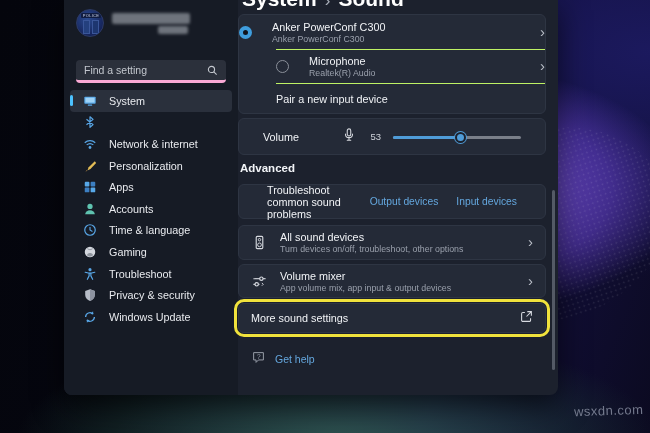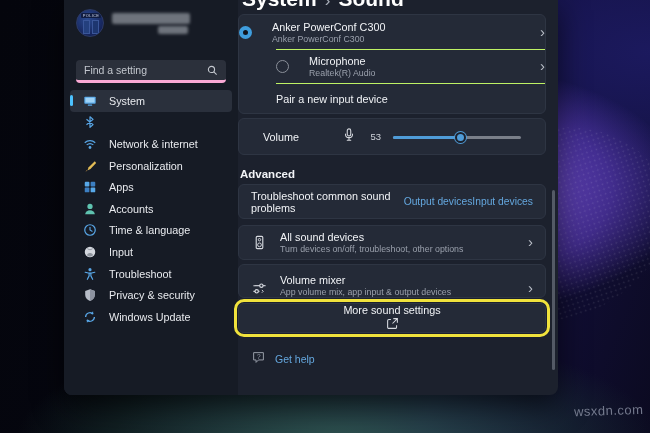"Advanced" .advanced-header { margin-top: 6px -> none }
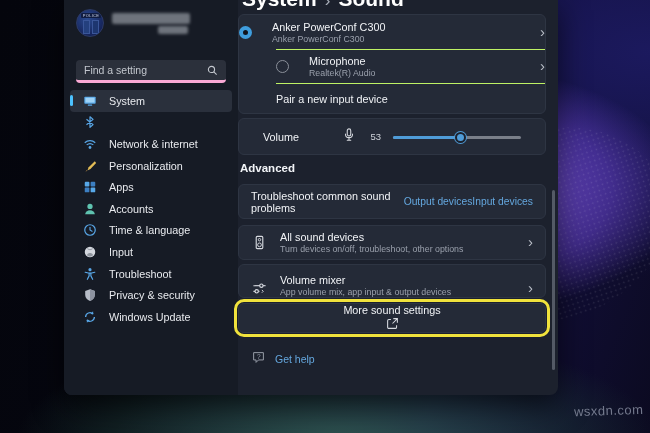"Troubleshoot common sound problems" .troubleshoot-card { padding: 0 12px -> 0 28px }
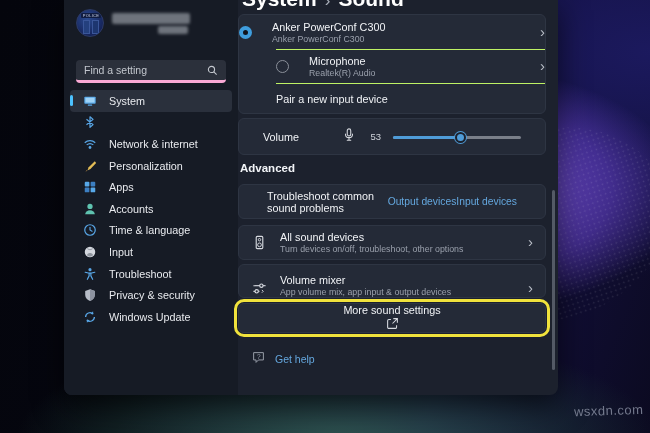"Output devices" .ts-links { gap: none -> 18px }
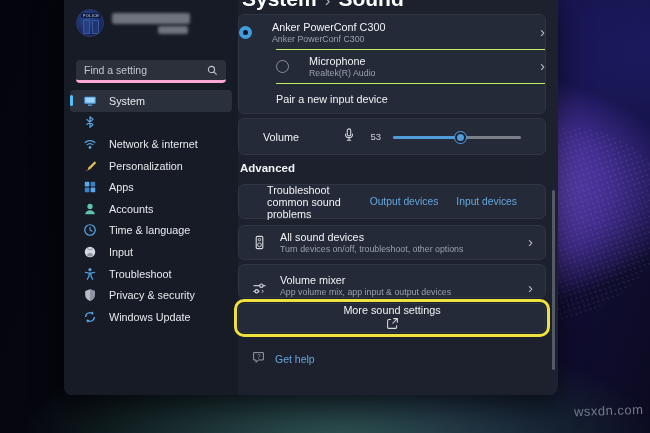"Input" span.nav-label { text: Input -> Gaming }
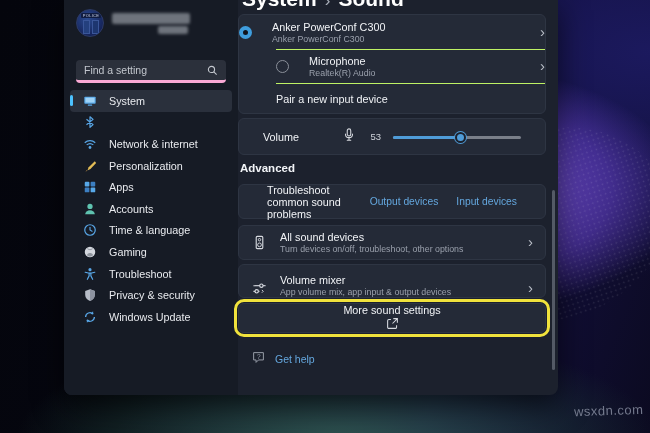"Volume mixer" .mixer-card { align-items: flex-end -> none }
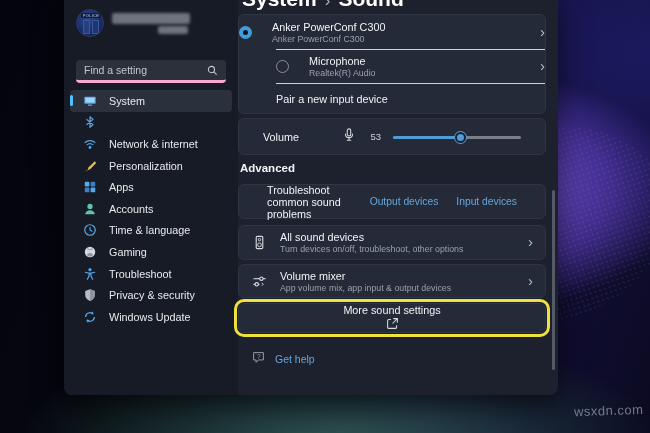"More sound settings" .more-card { flex-direction: column -> none }
